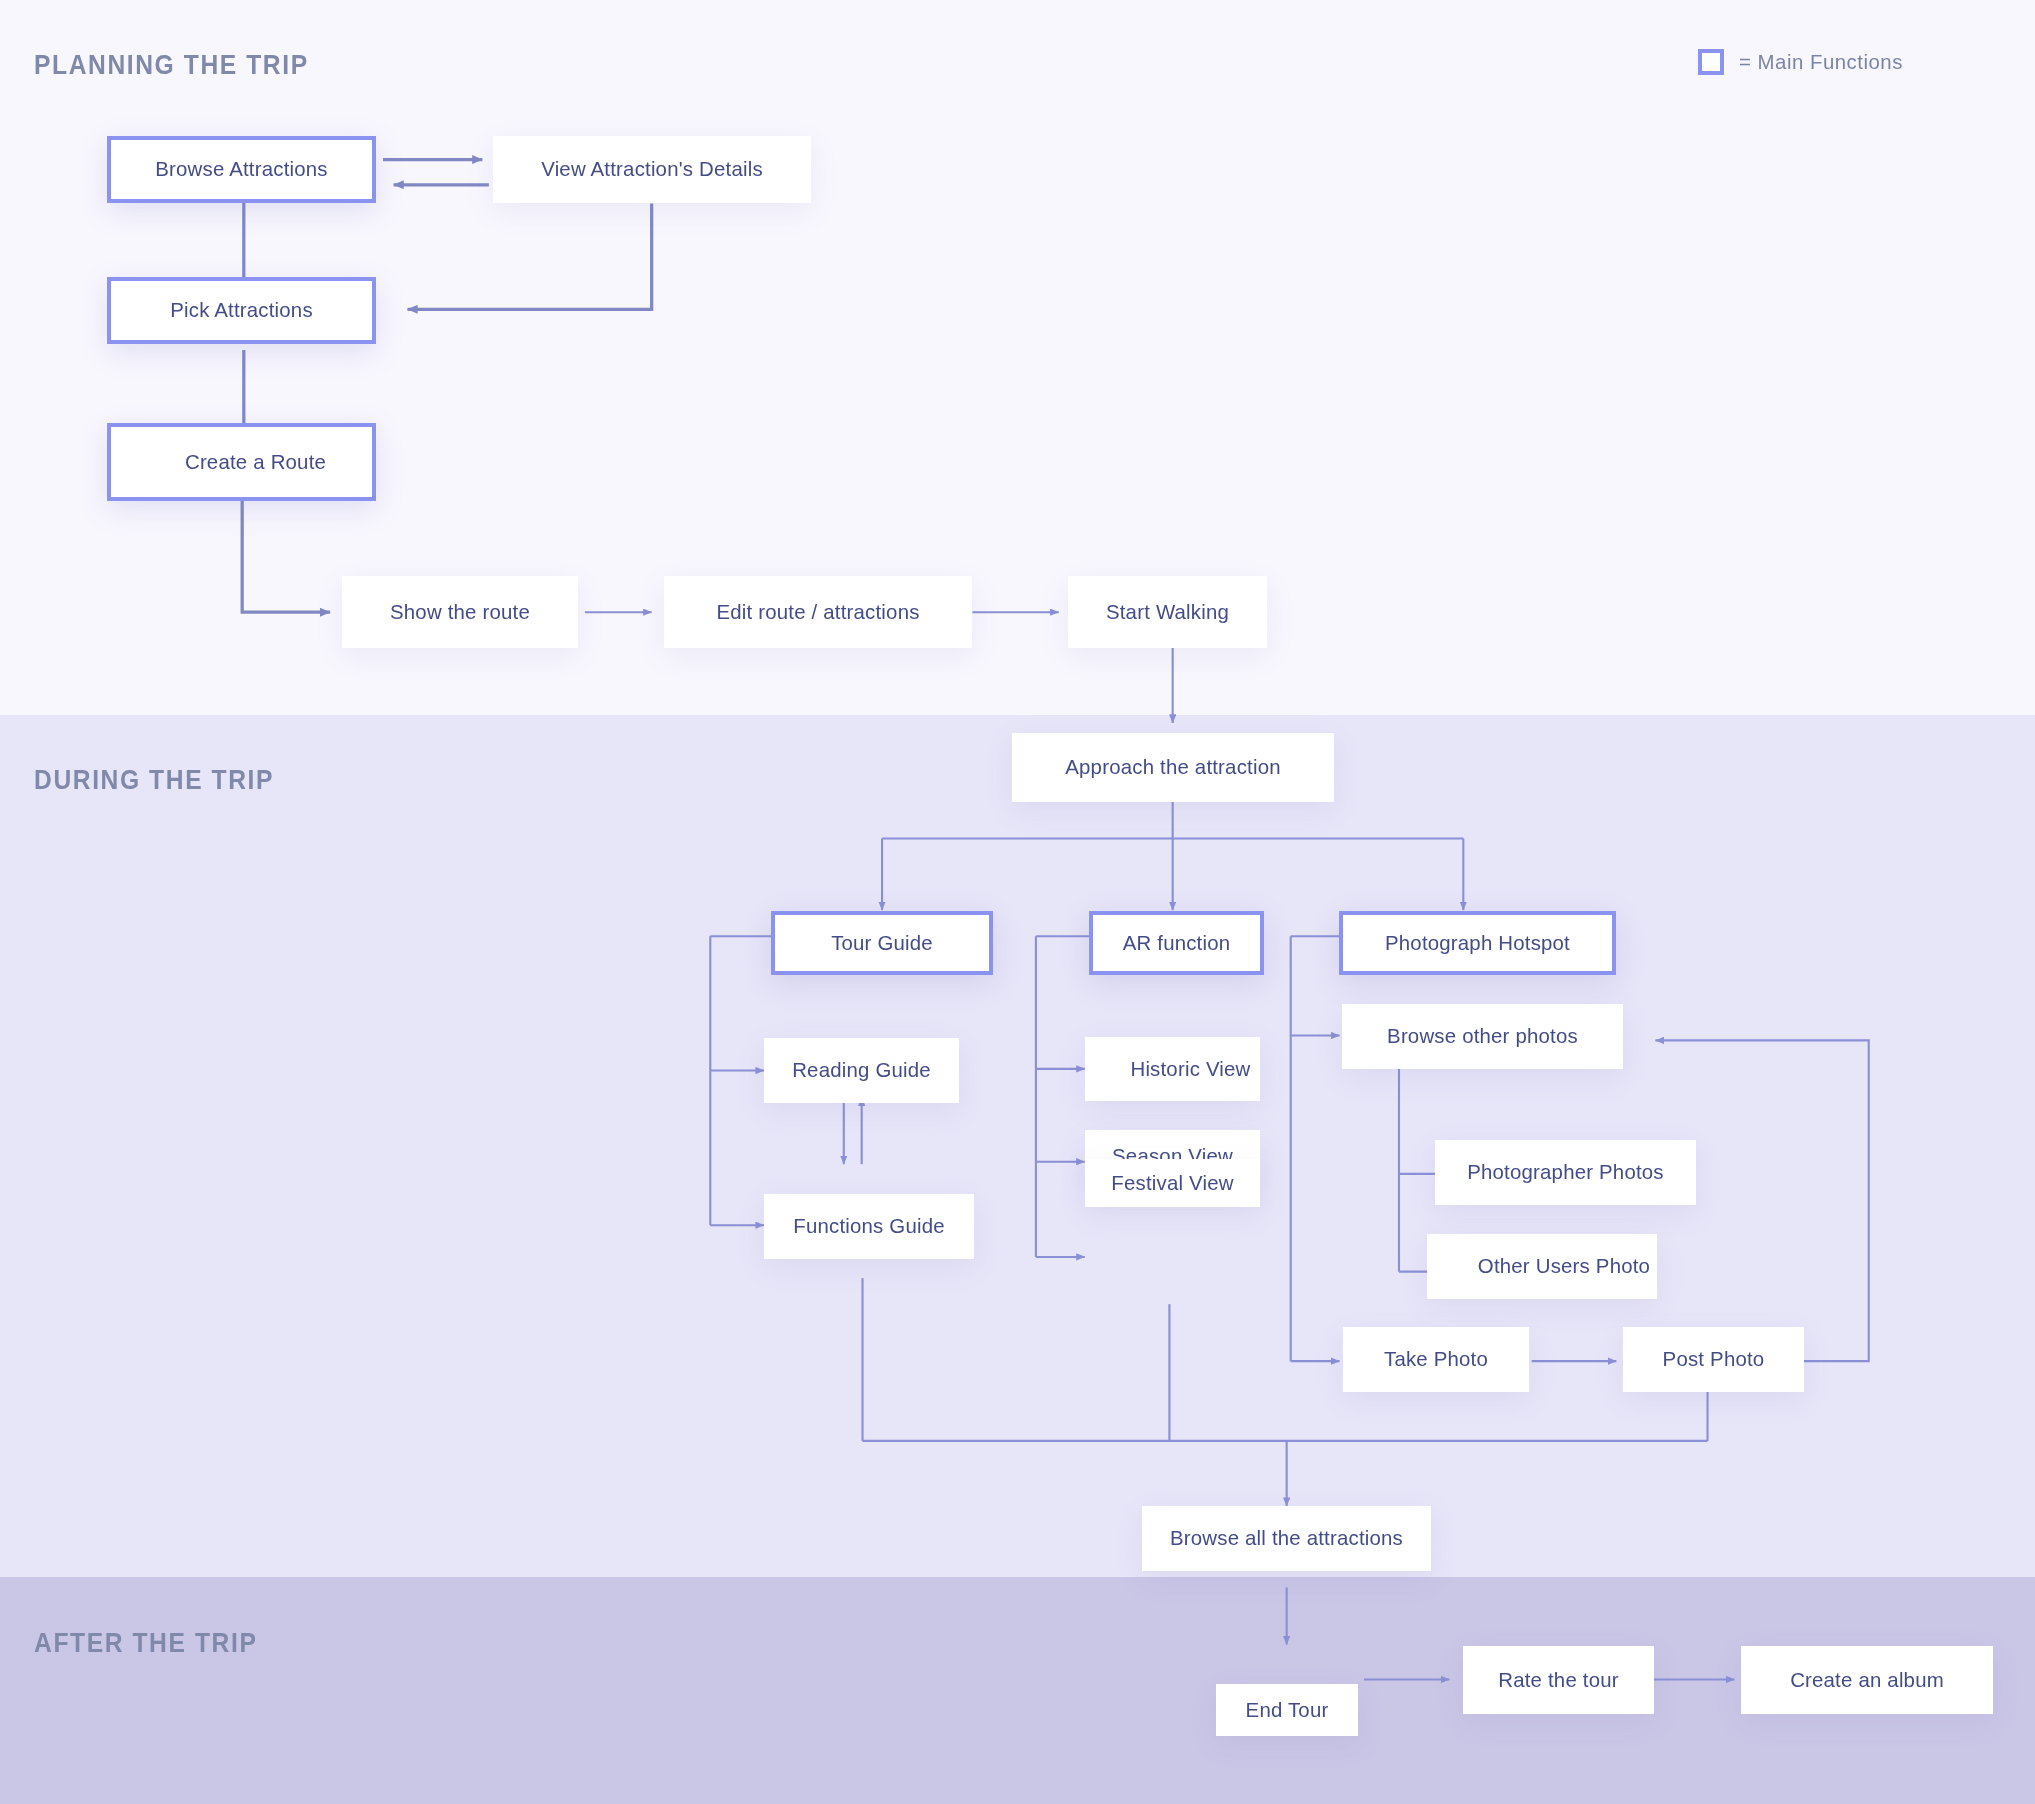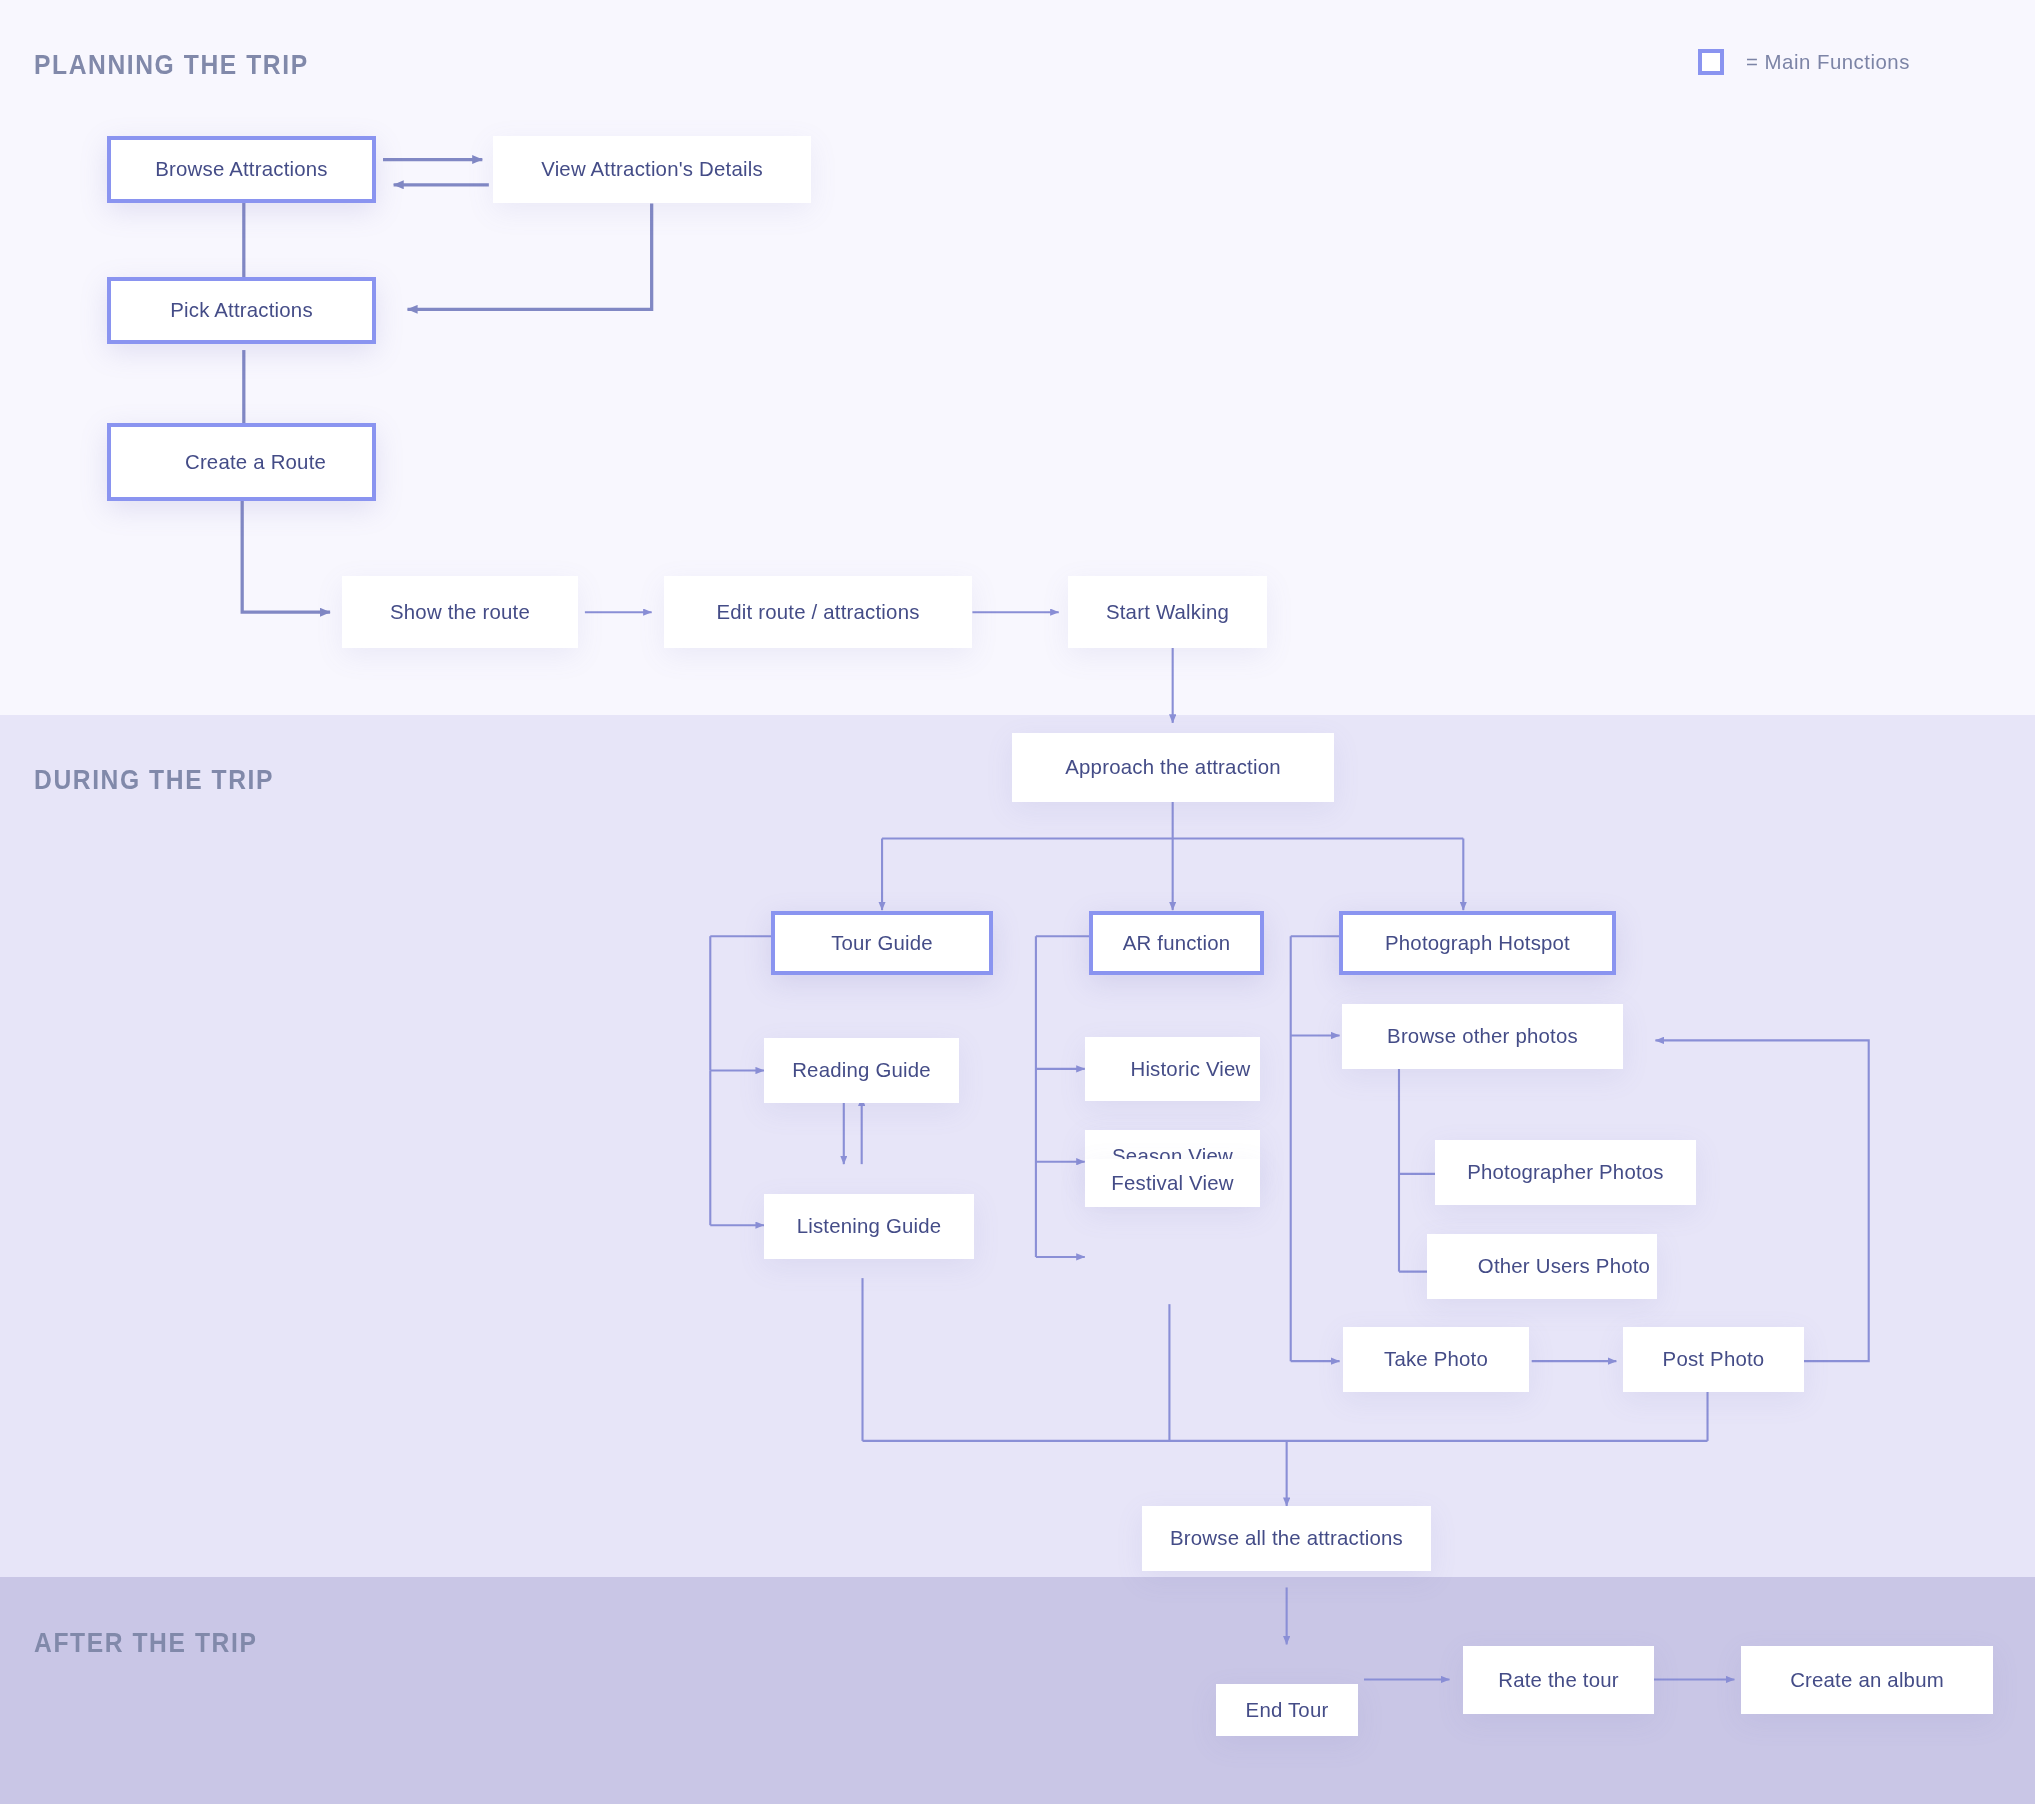"= Main Functions" .legend { gap: 22px -> 15px }
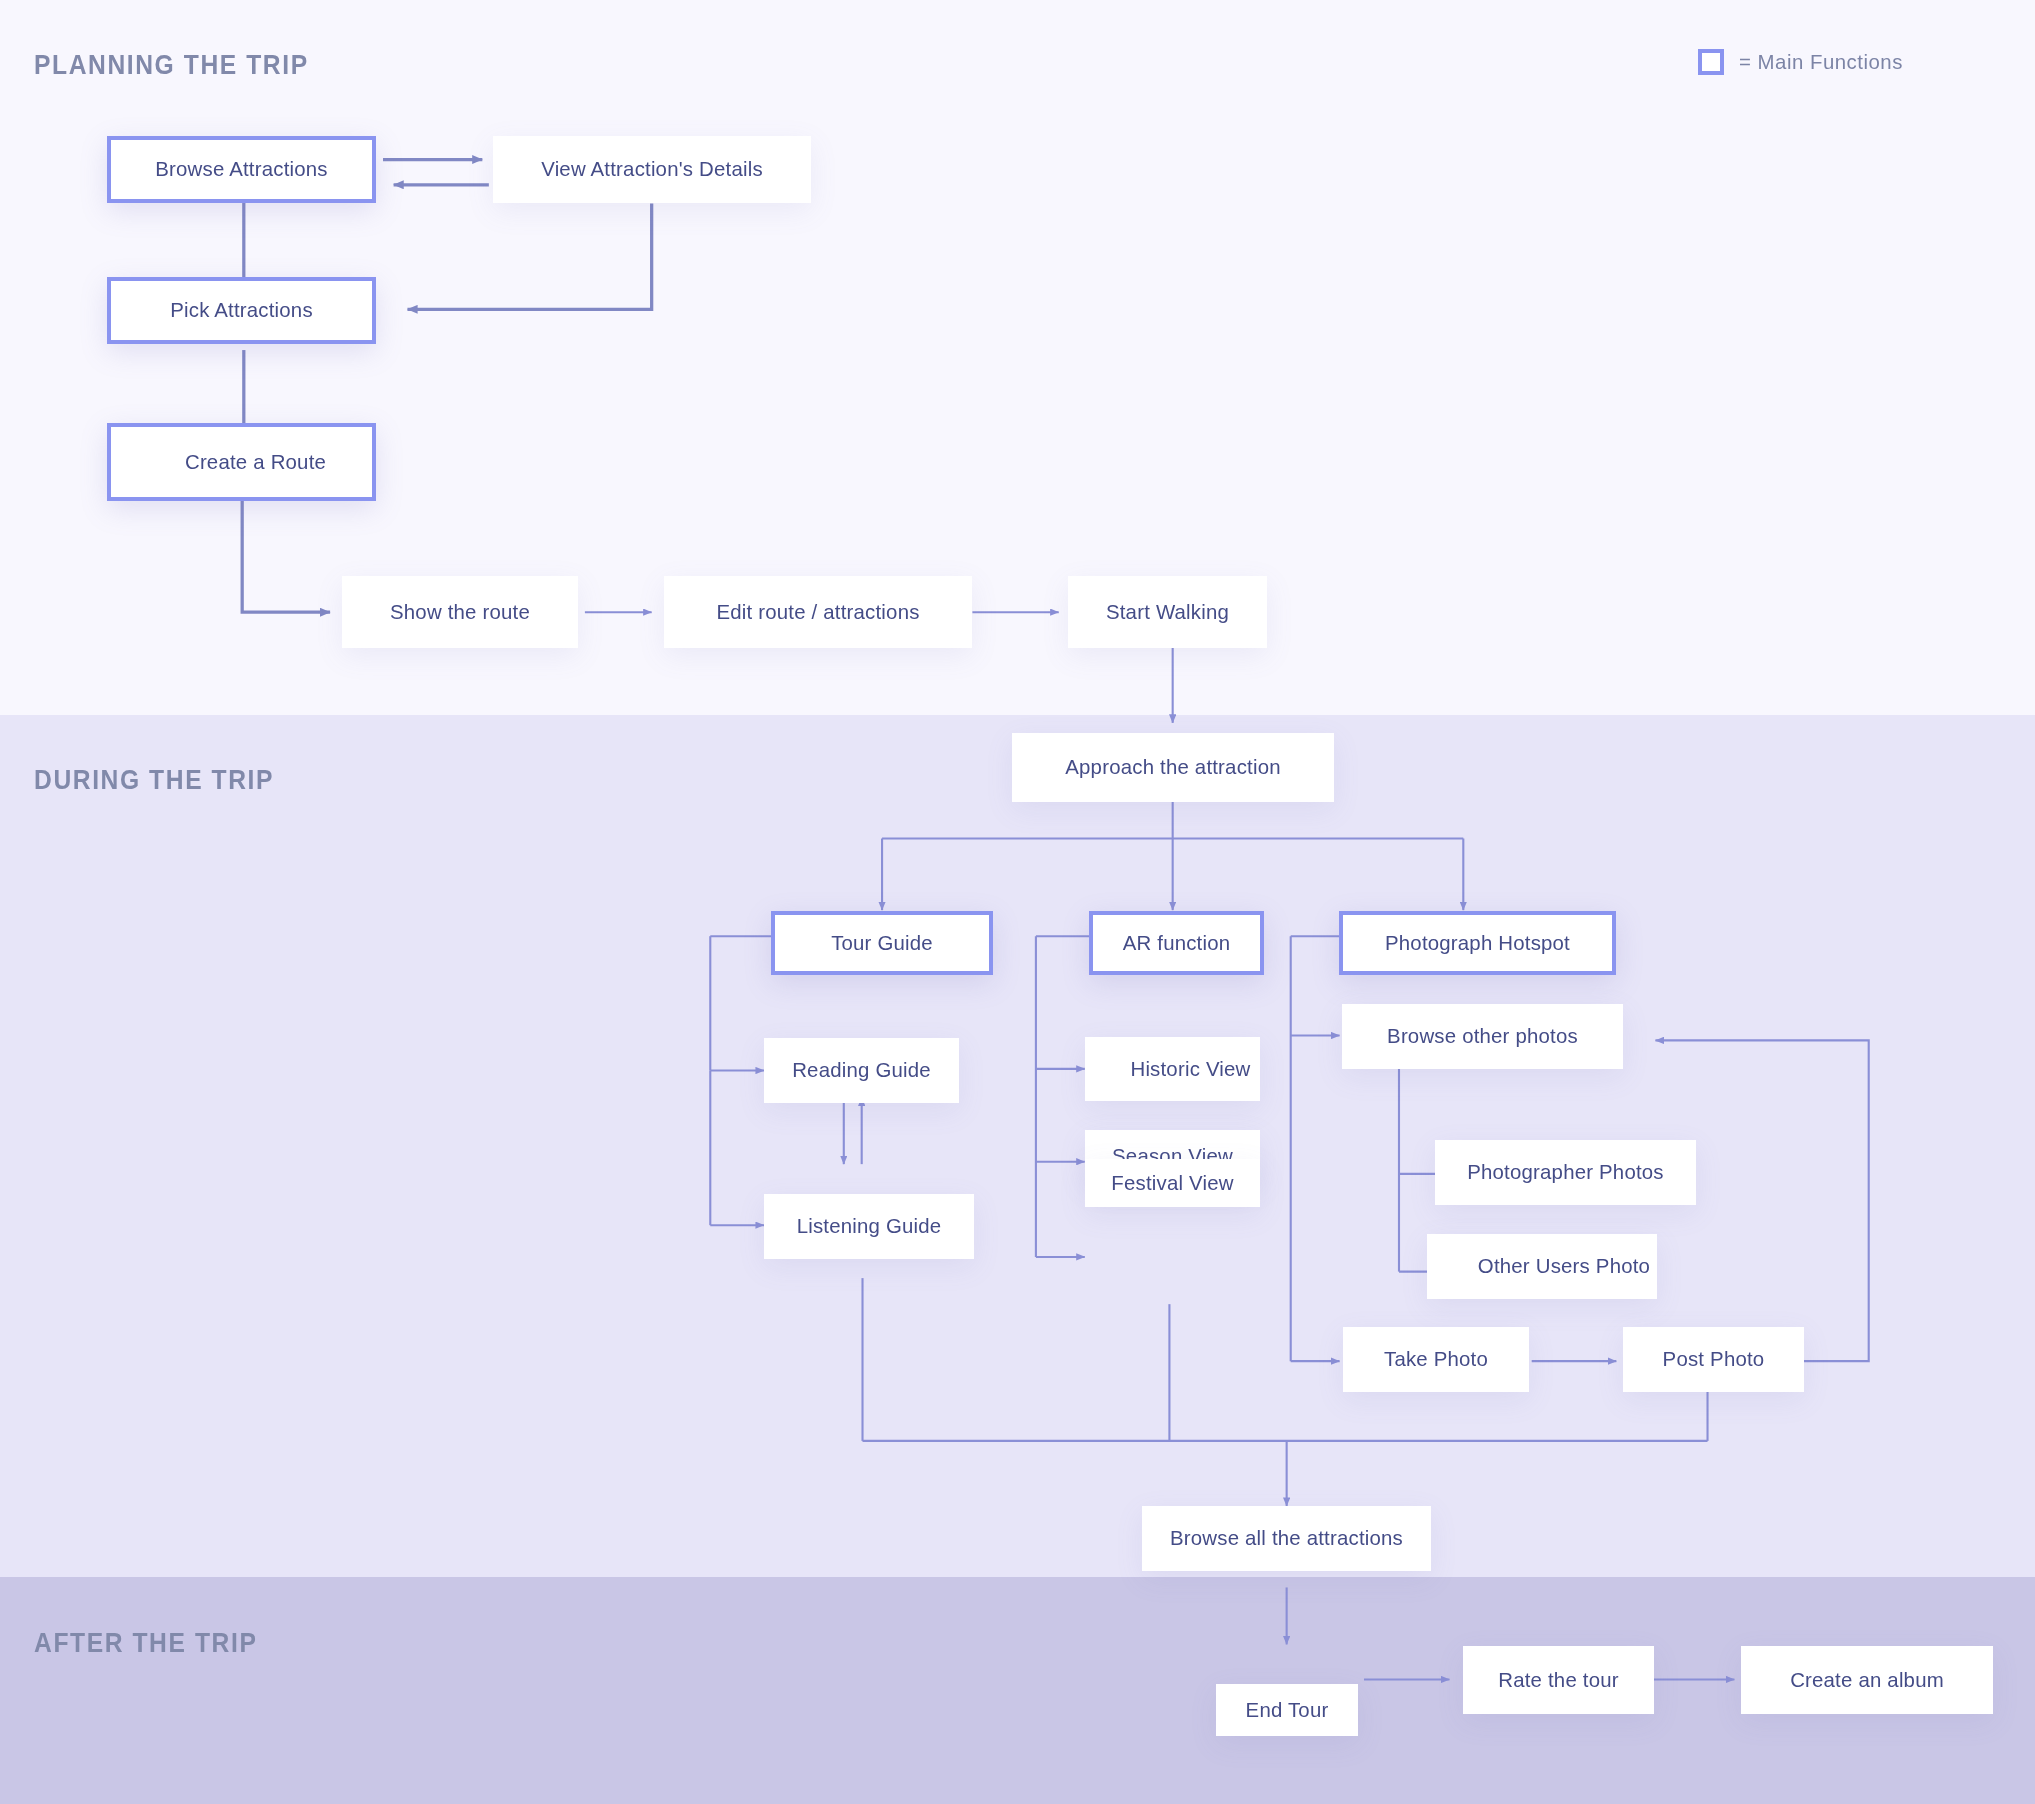"Listening Guide" div.node { text: Listening -> Functions }
